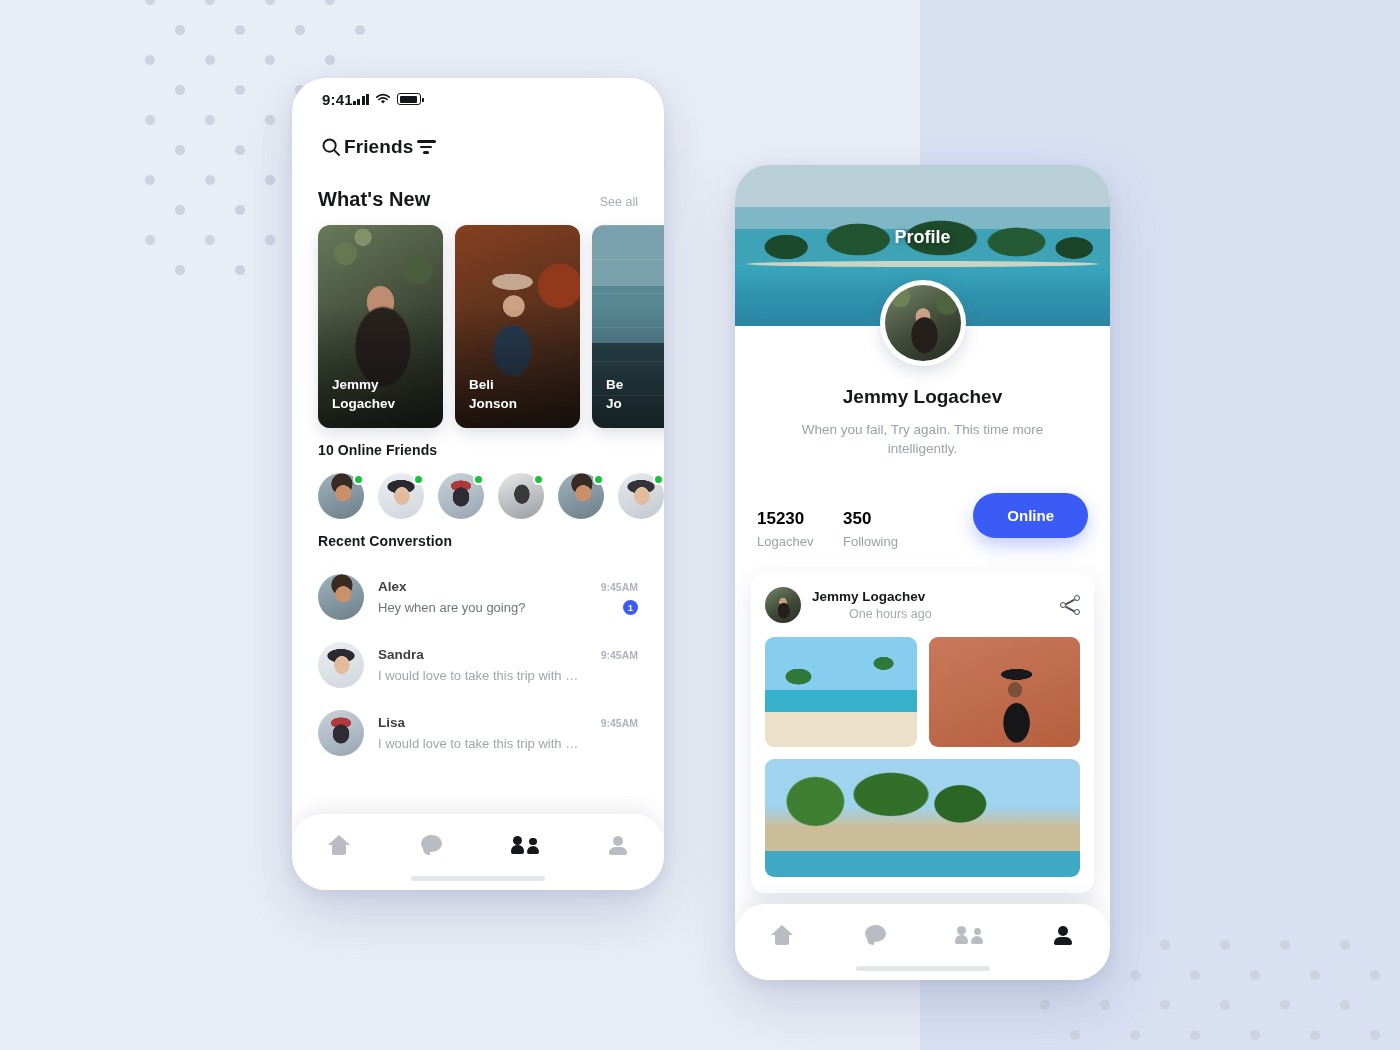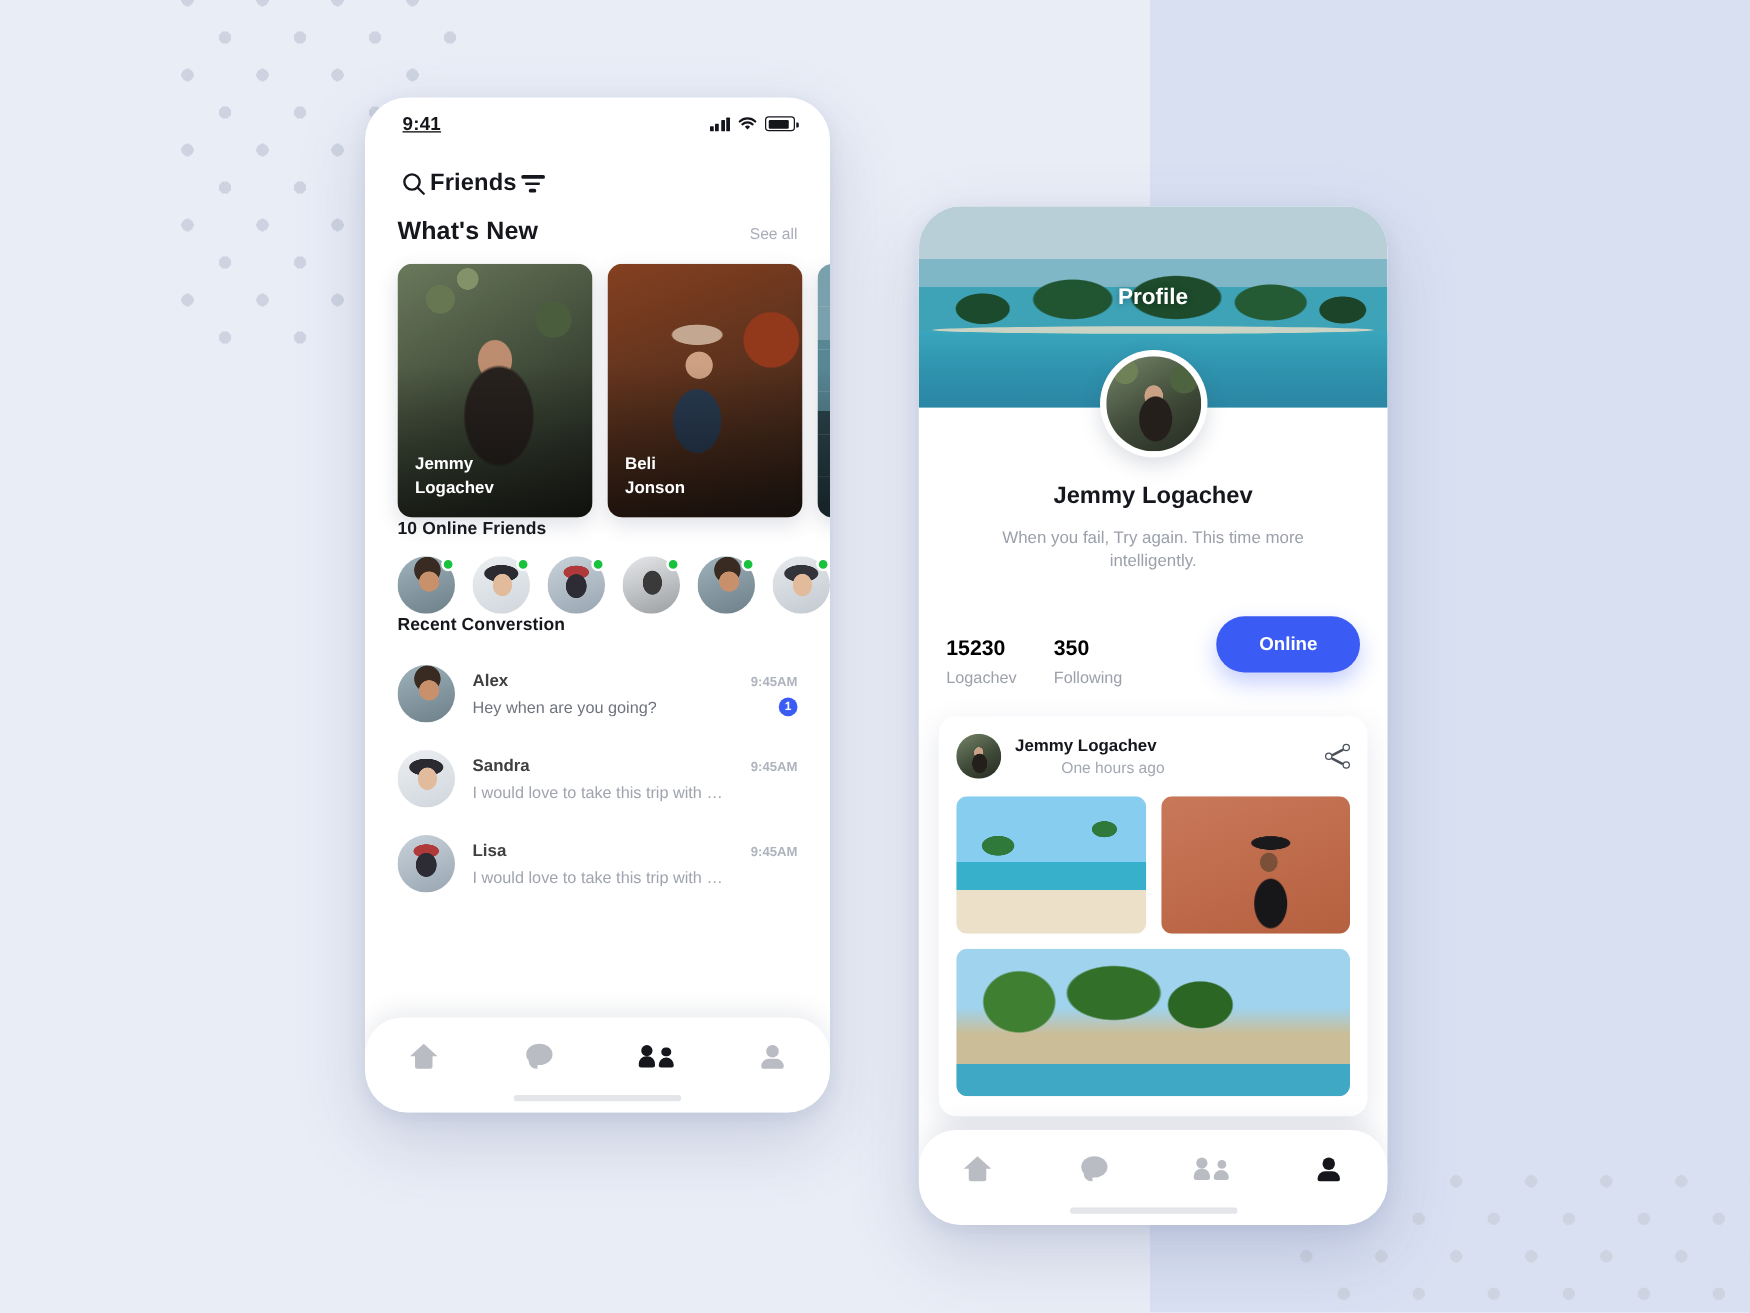"9:41" .status-bar { justify-content: space-between -> flex-start; text-decoration: underline -> none }
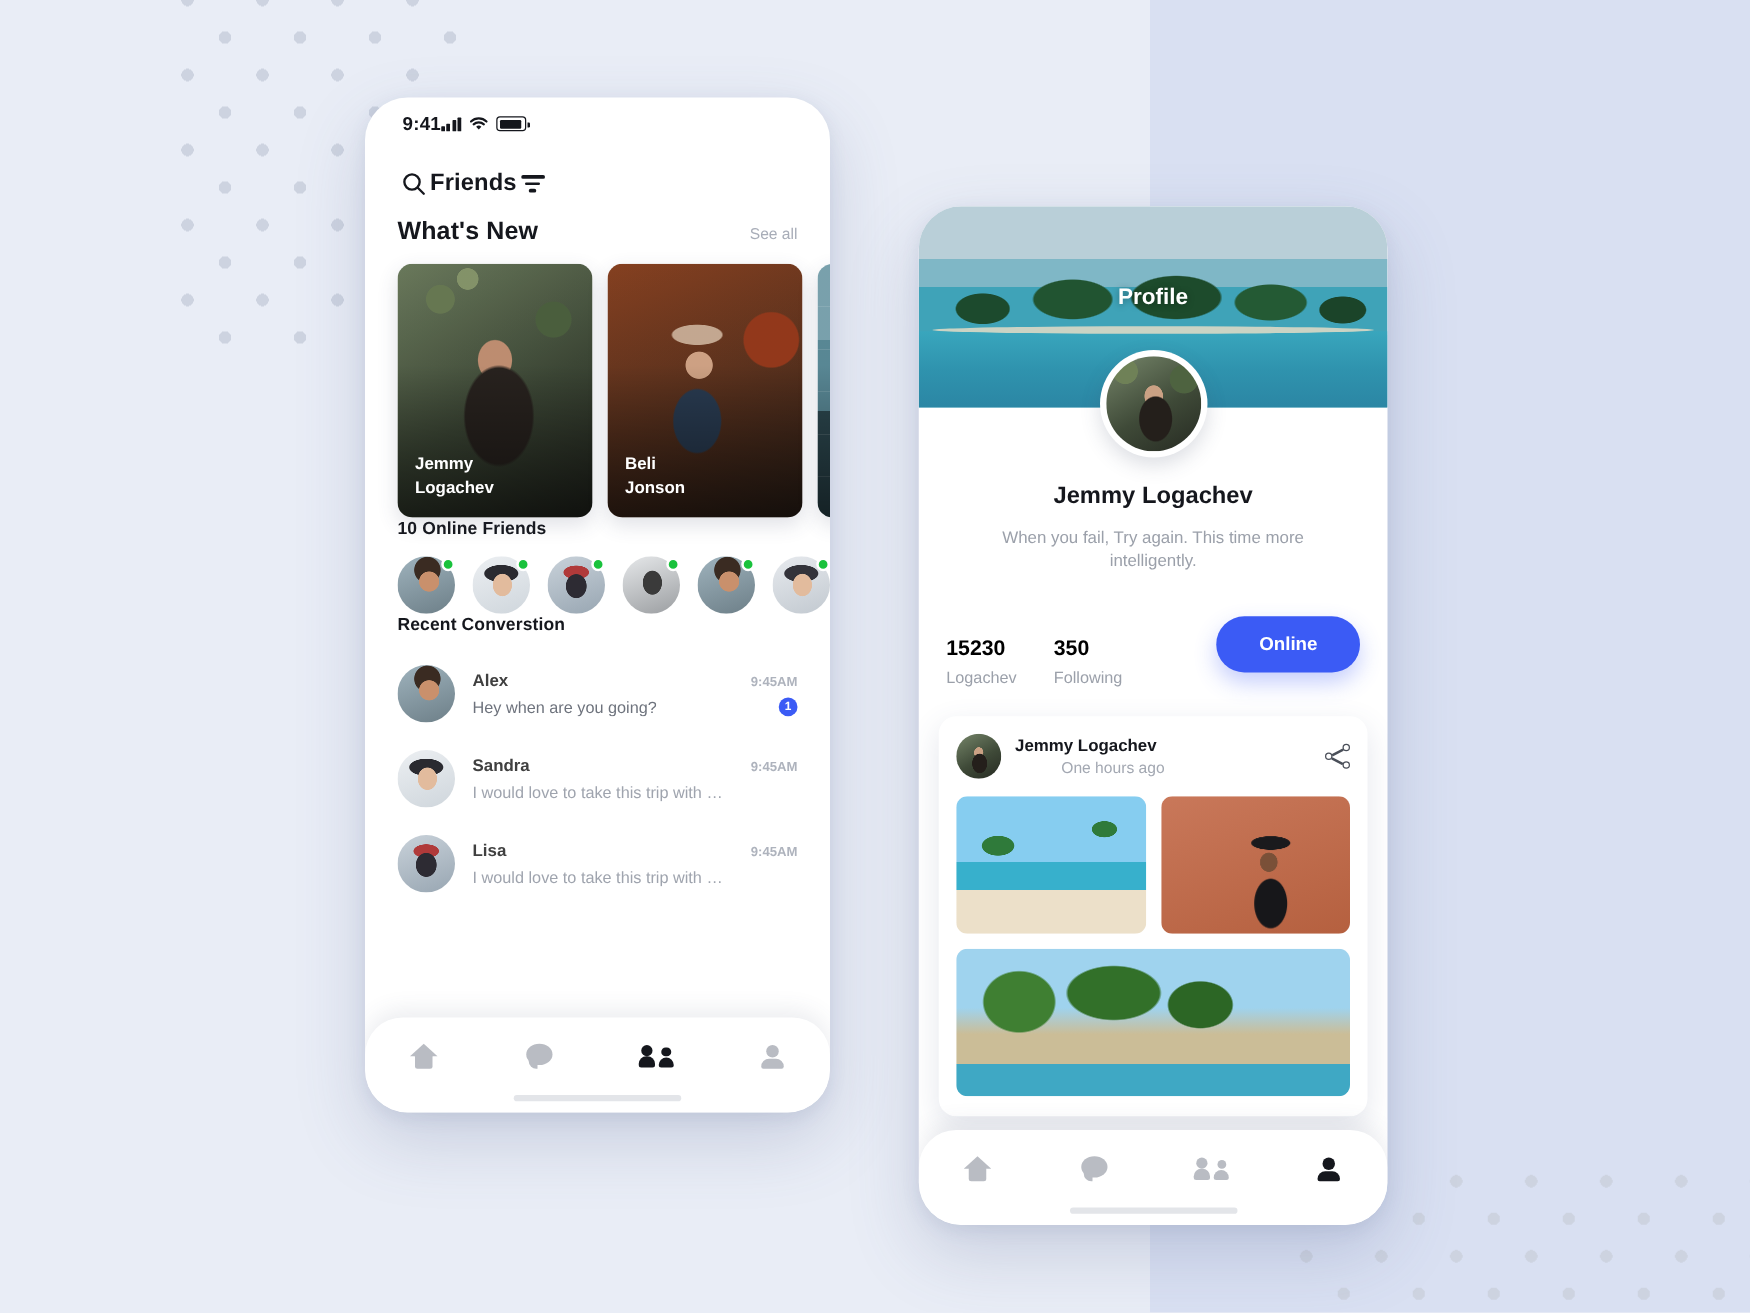"What's New" .section-row { margin-top: none -> 14px }
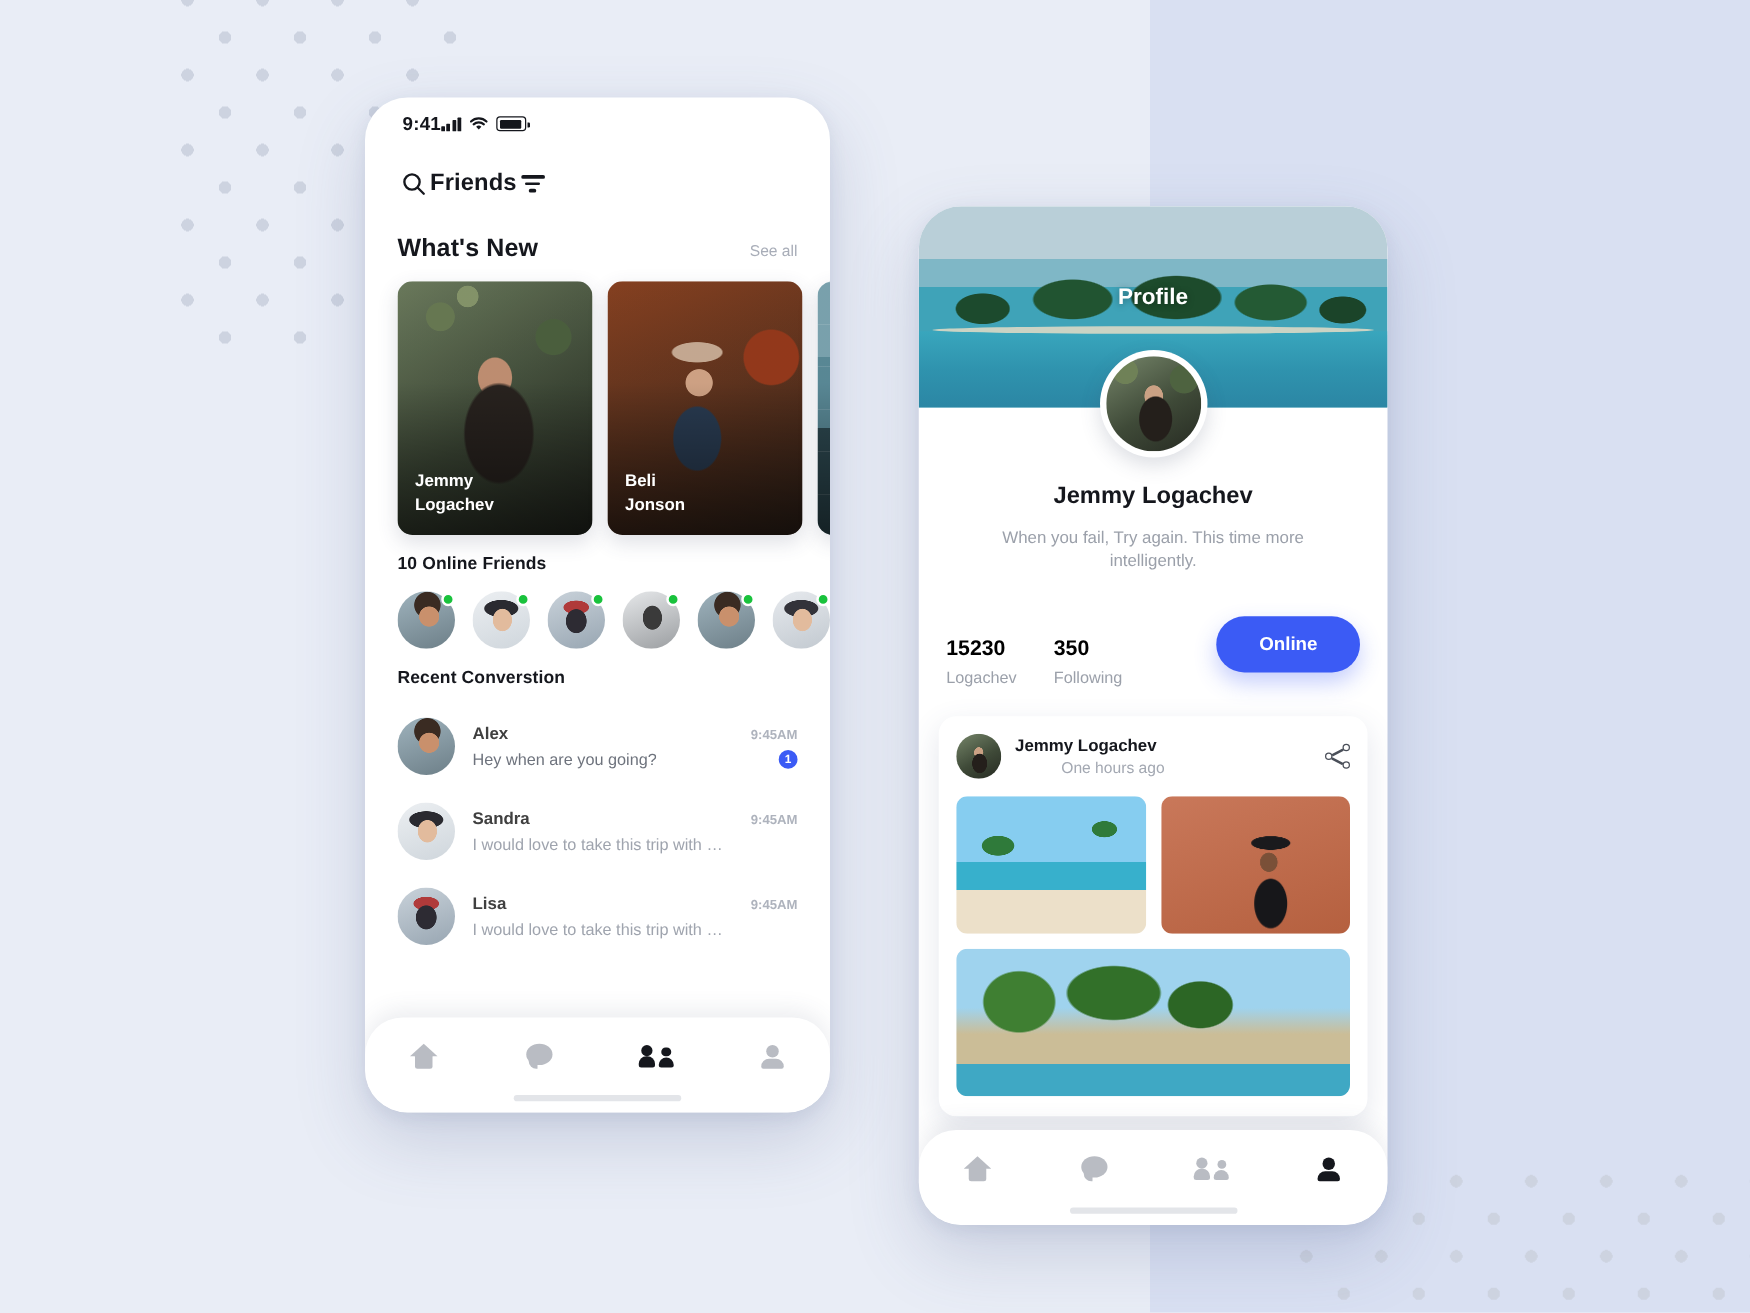"Jemmy" .story { width: 156px -> 125px }
